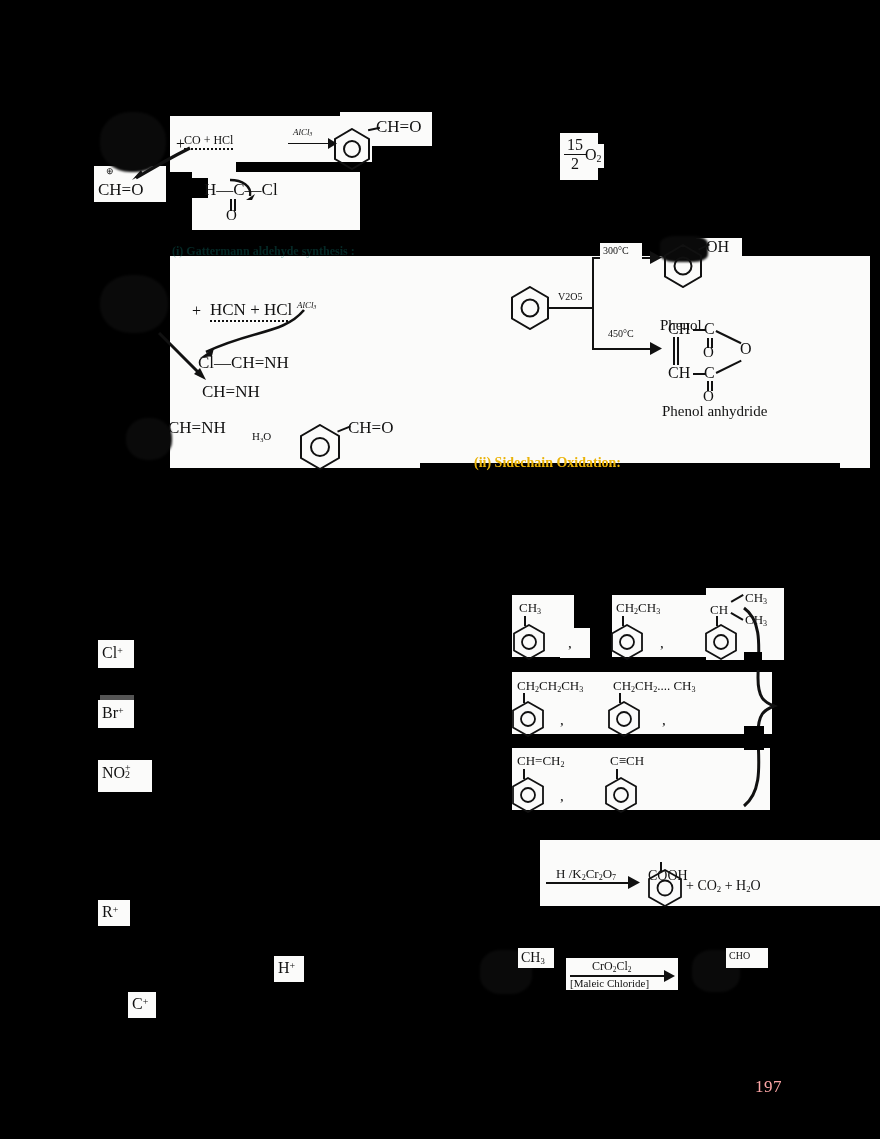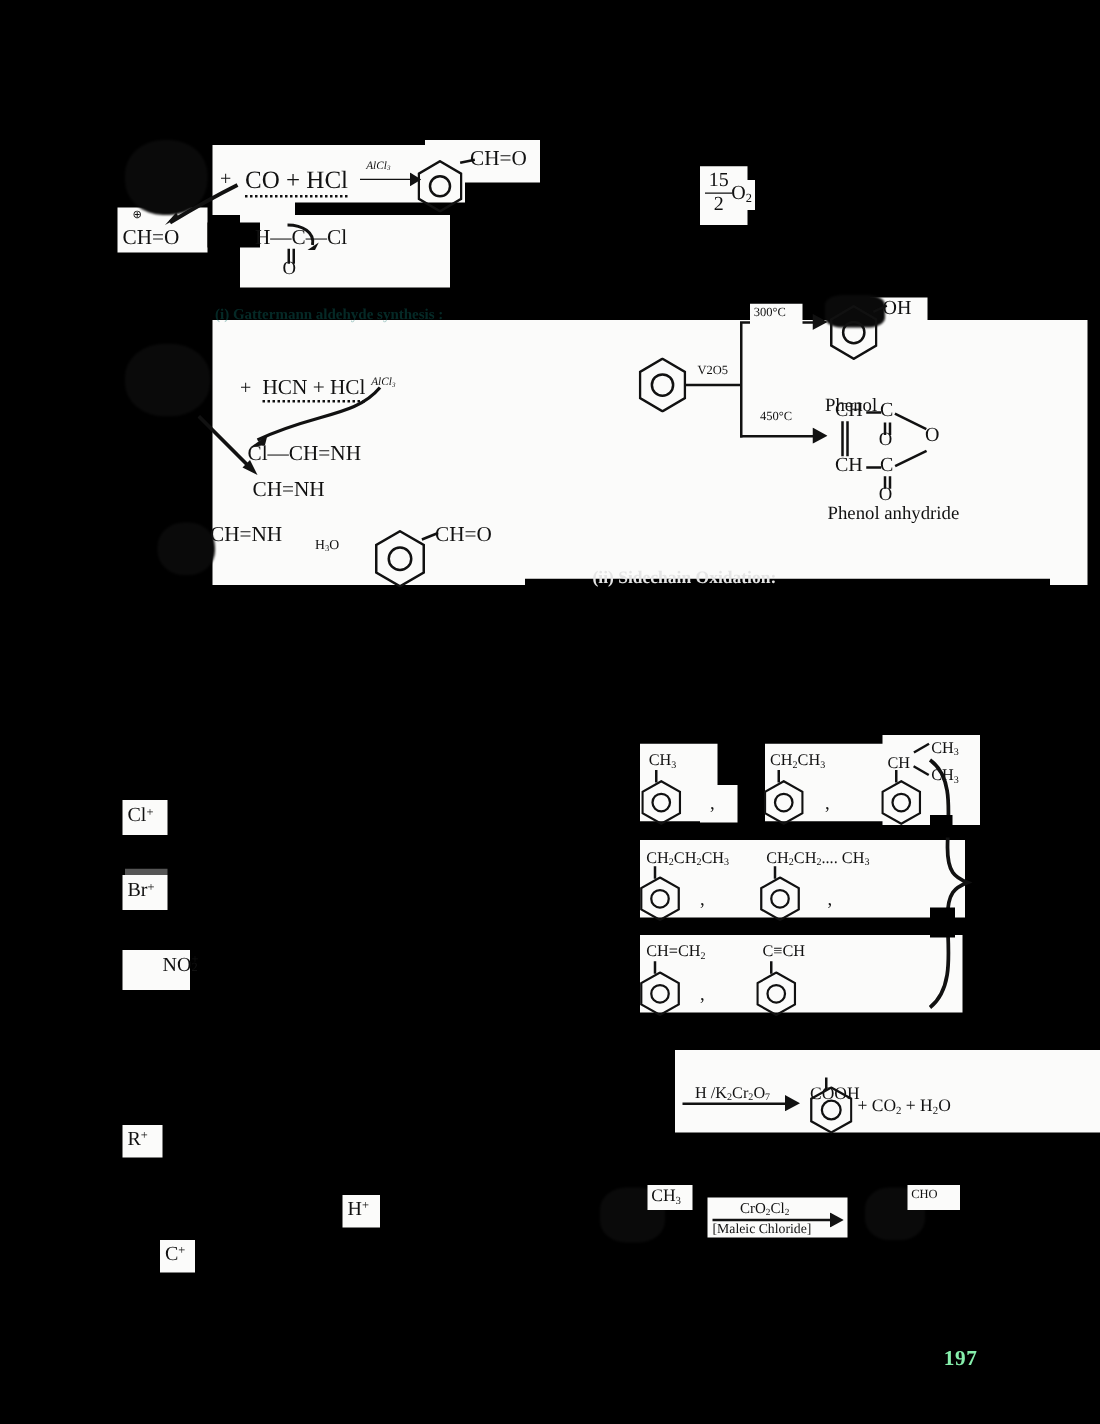"CO + HCl" span.lbl { font-size: 20px -> 12px; left: 196px -> 184px }
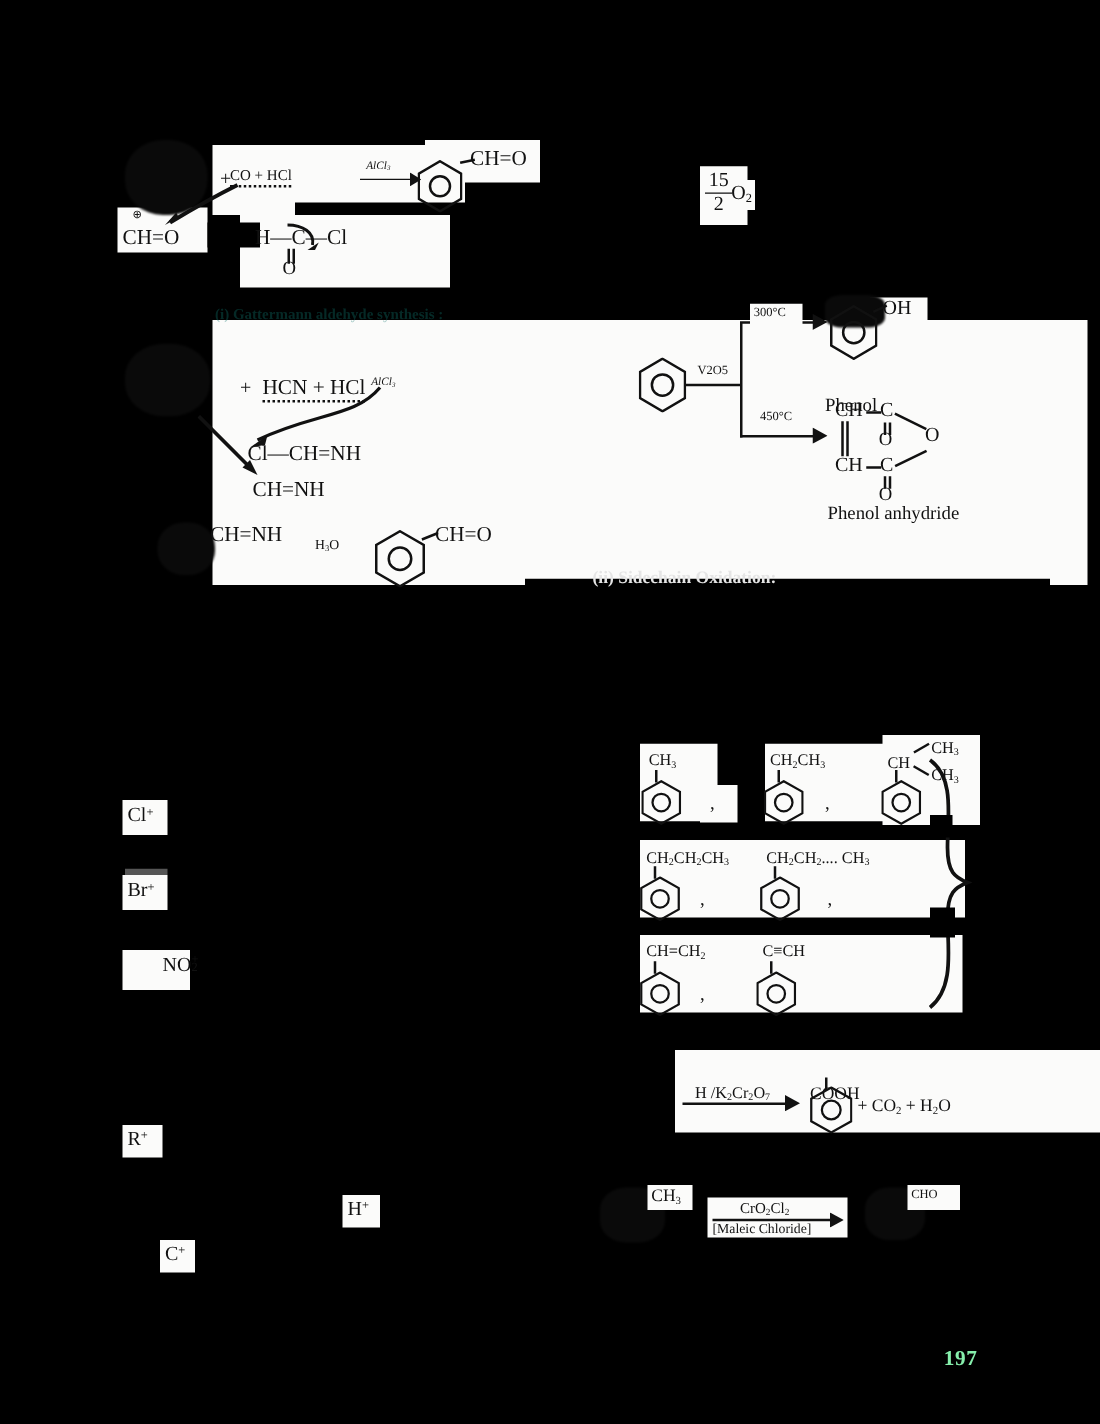"(ii) Sidechain Oxidation:" span.lbl { color: #e5e5e5 -> #eab308 }
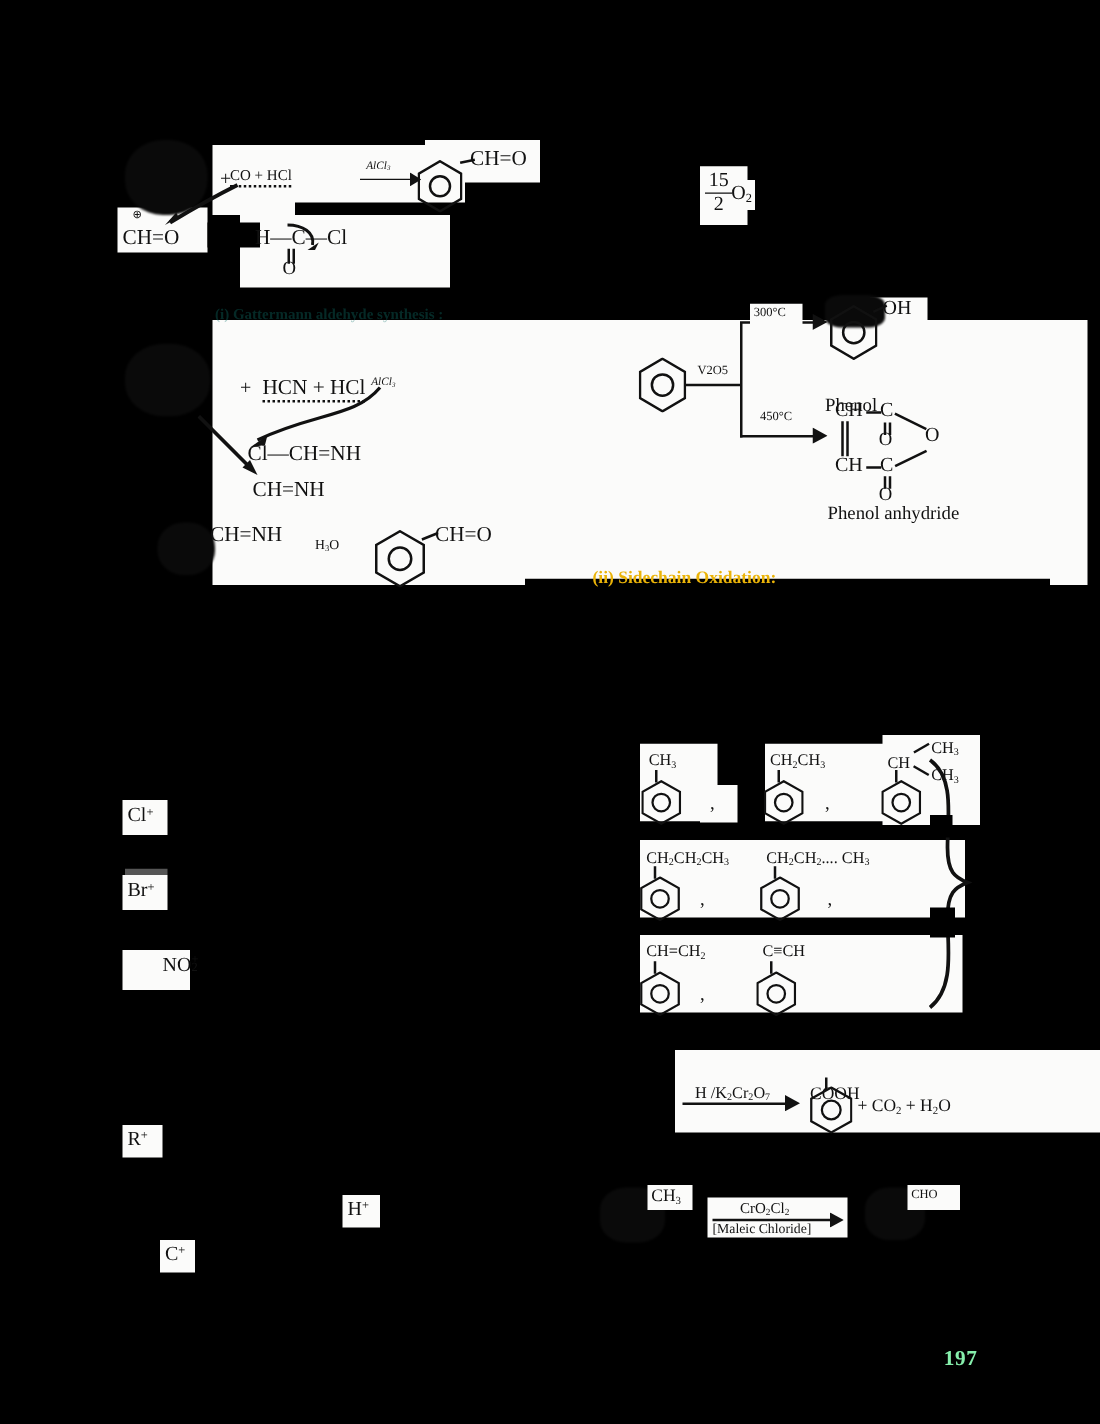"NO" span.lbl { margin-left: 28px -> none }
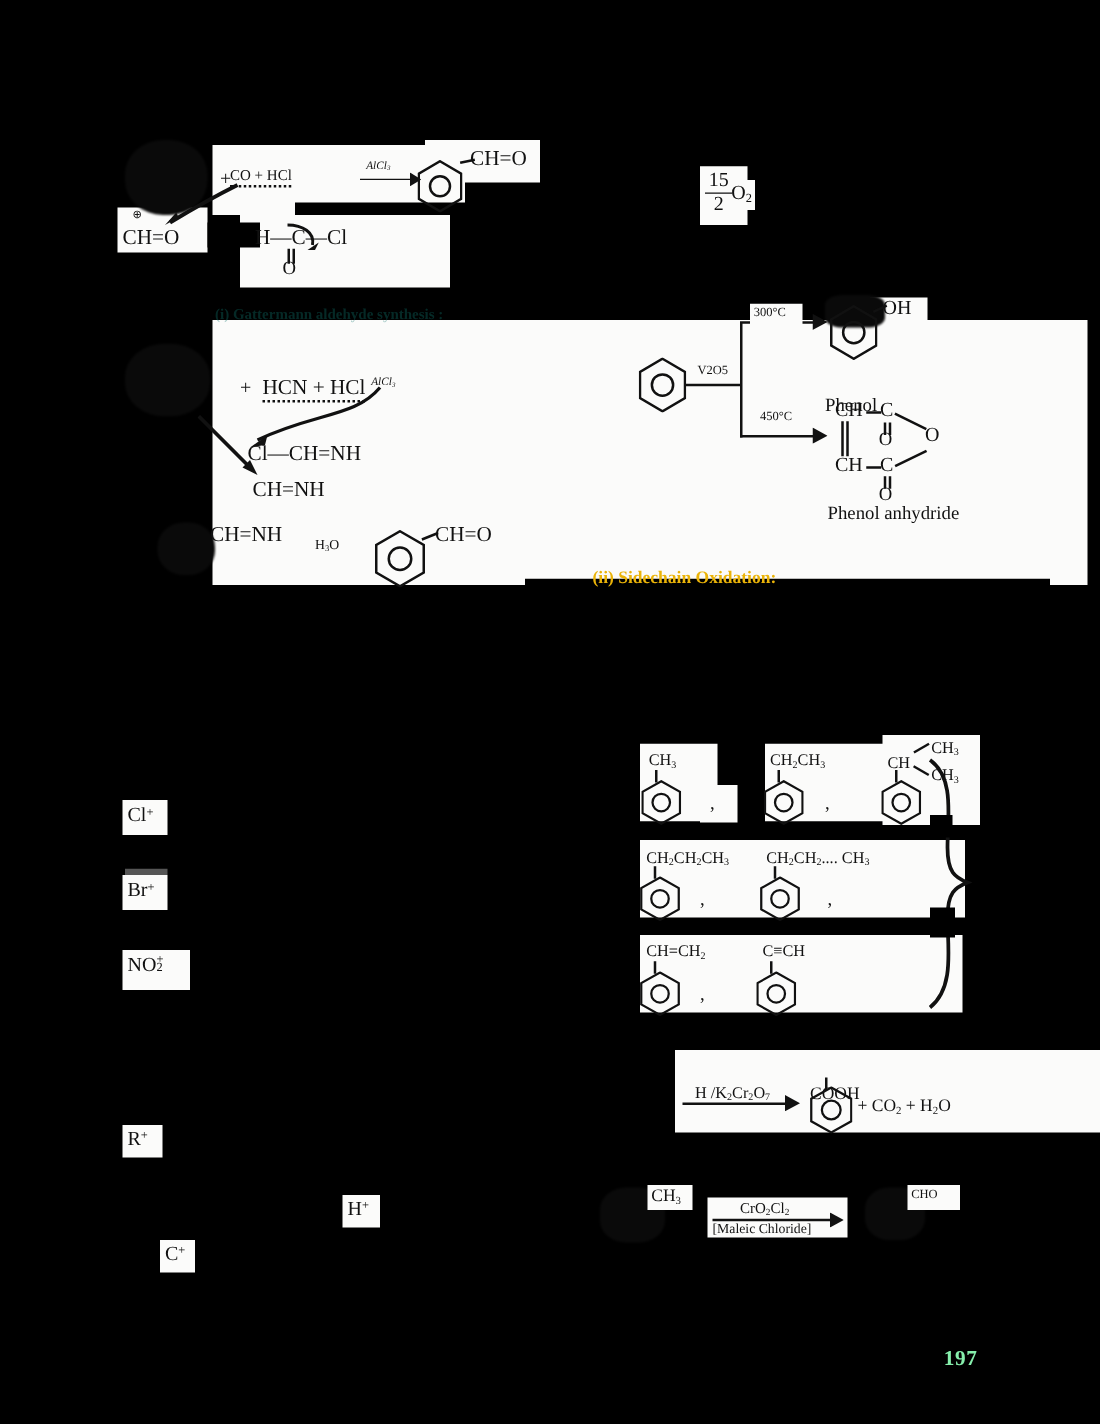"197" .pageno { color: #86efac -> #fca5a5; font-weight: bold -> normal }
